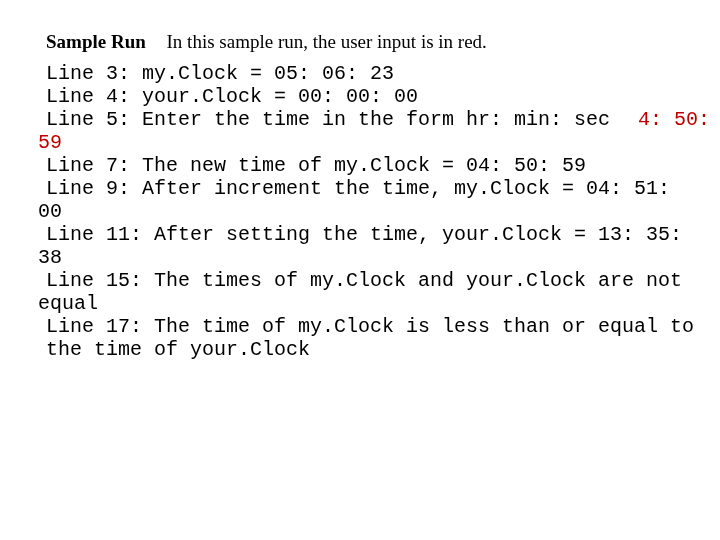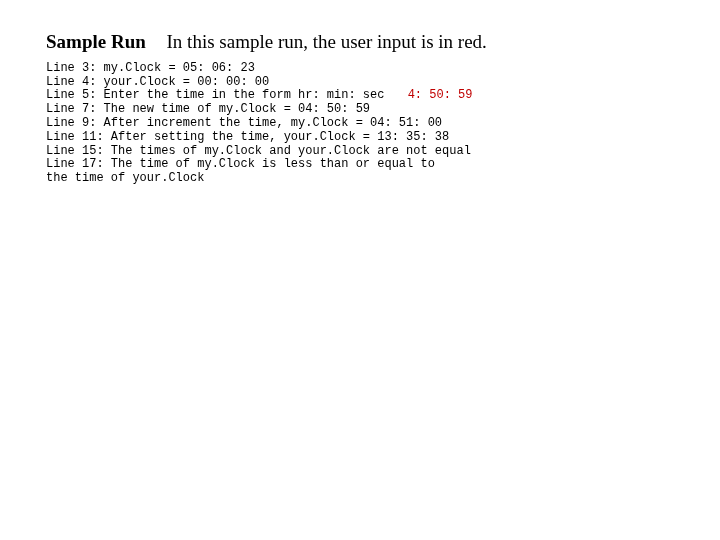"Line 3: my.Clock = 05:" .output { font-size: 12px -> 20px }
